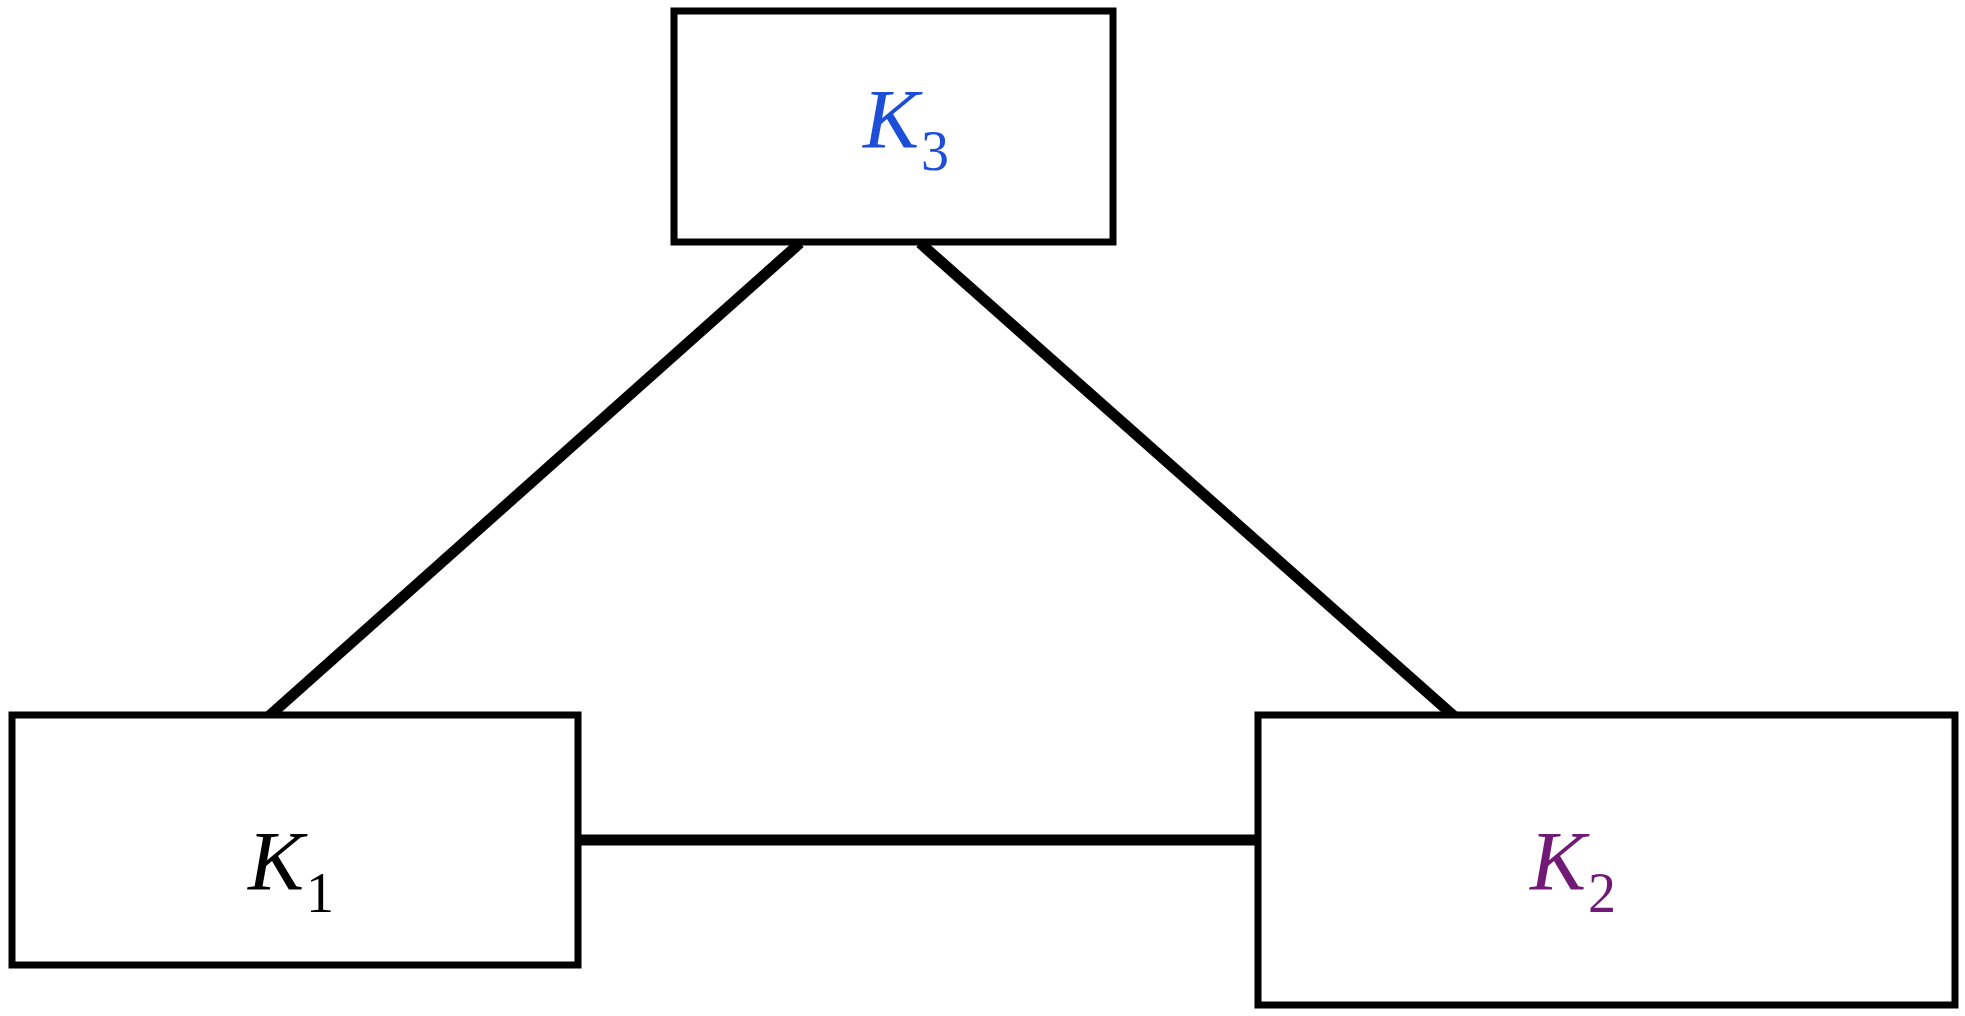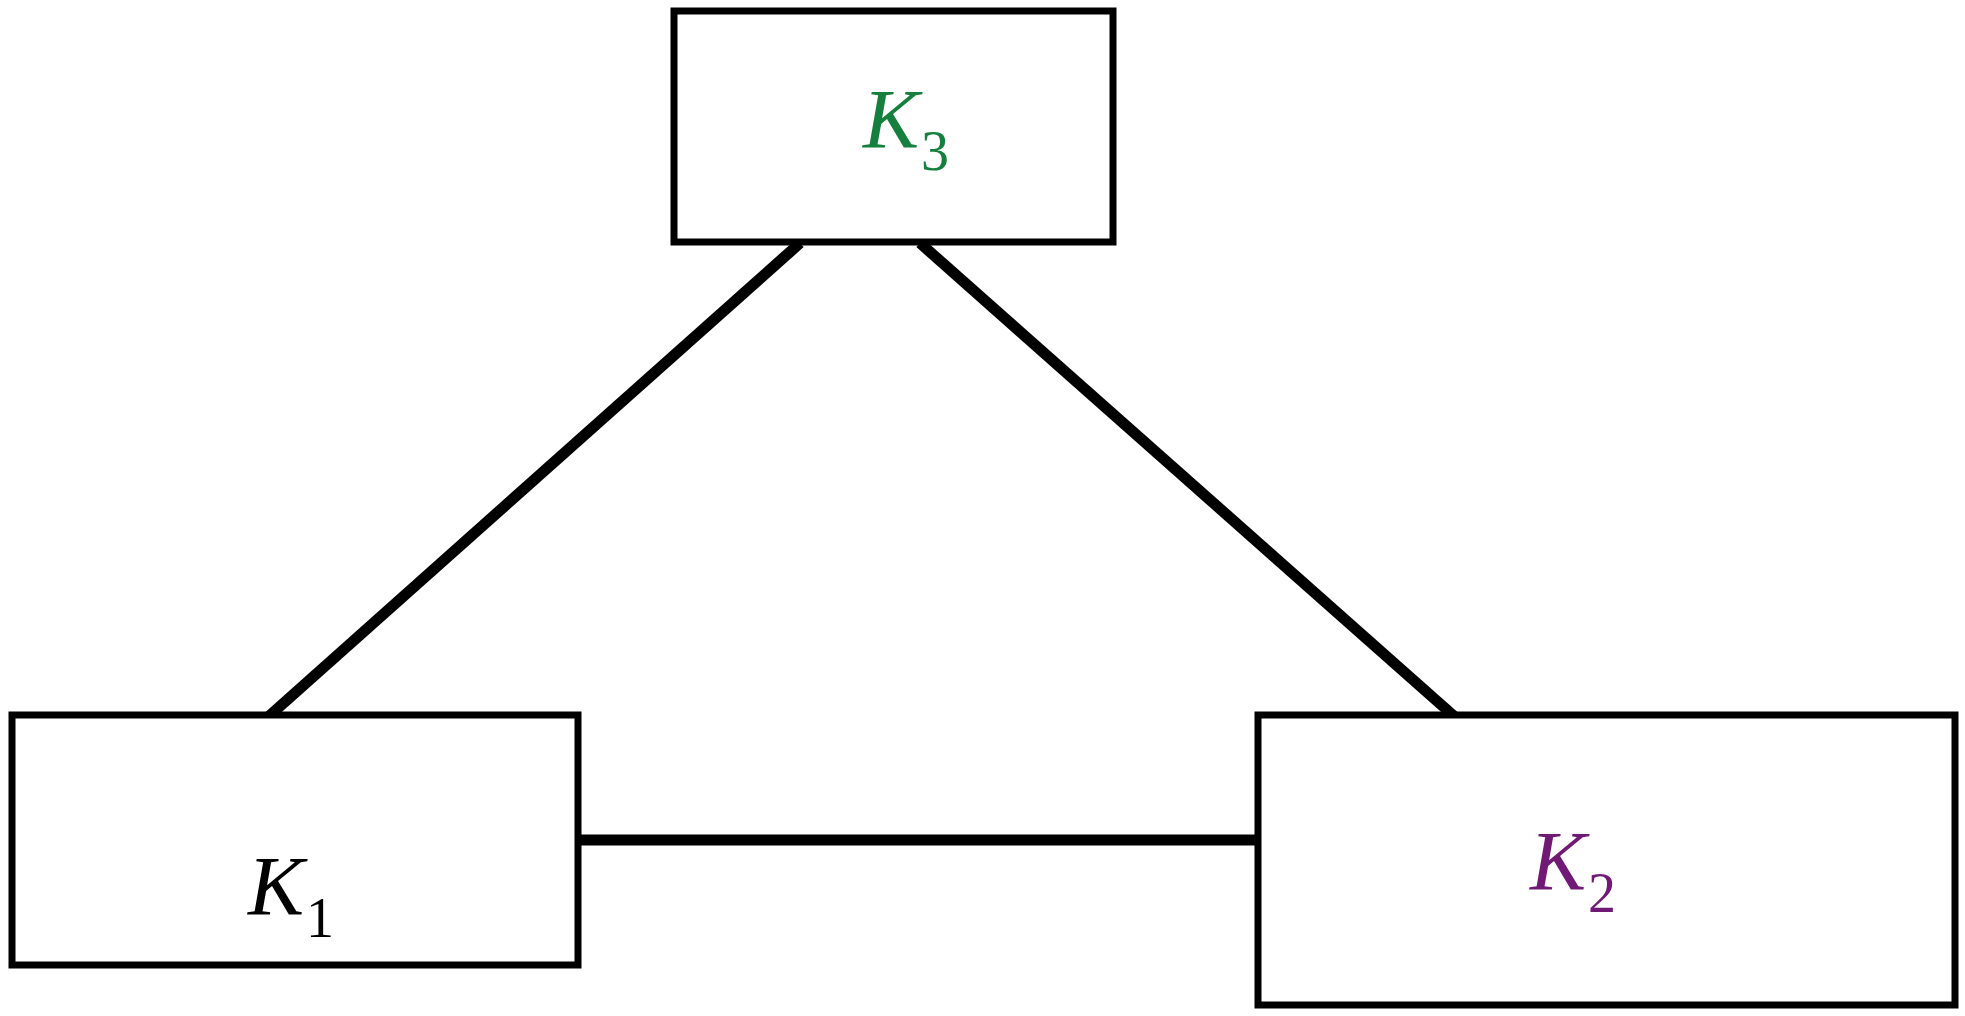"K3" div.node-label { color: #15803d -> #1d4ed8 }
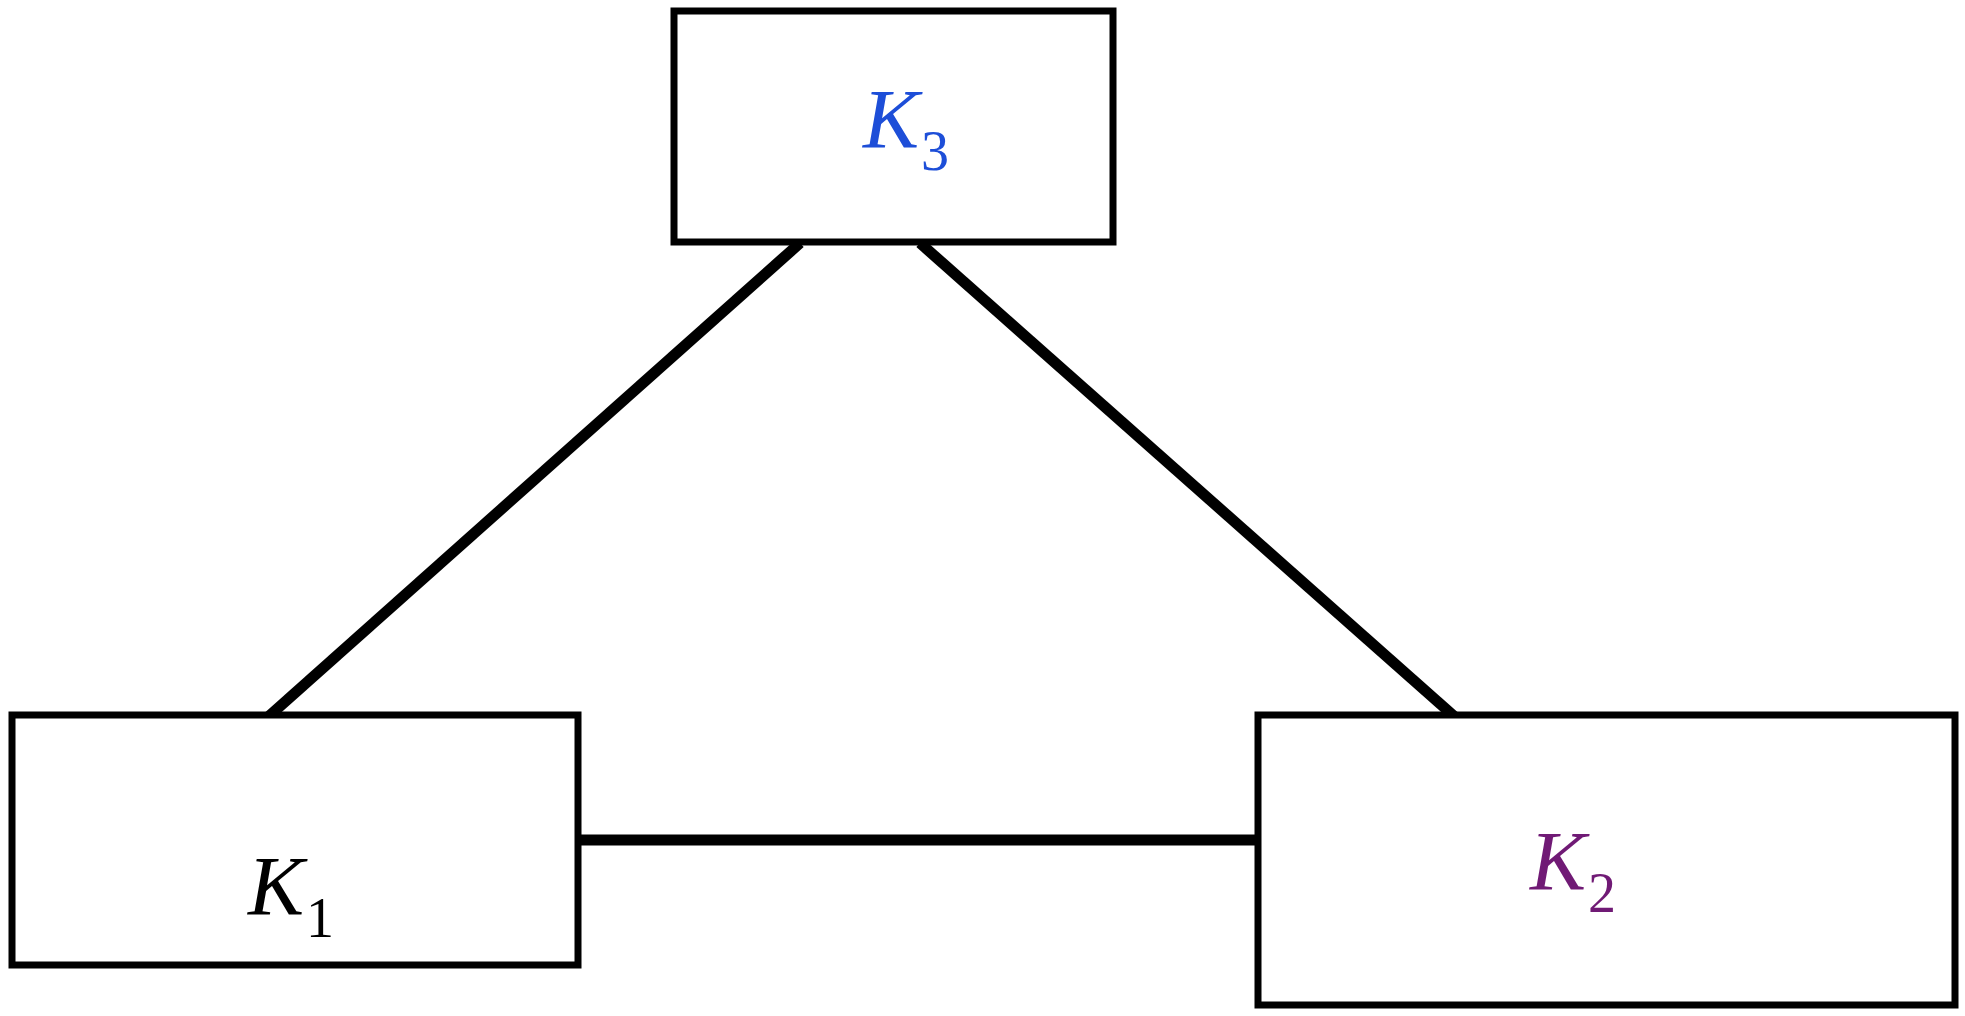"K1" div.node-label { margin-top: 25px -> none }
